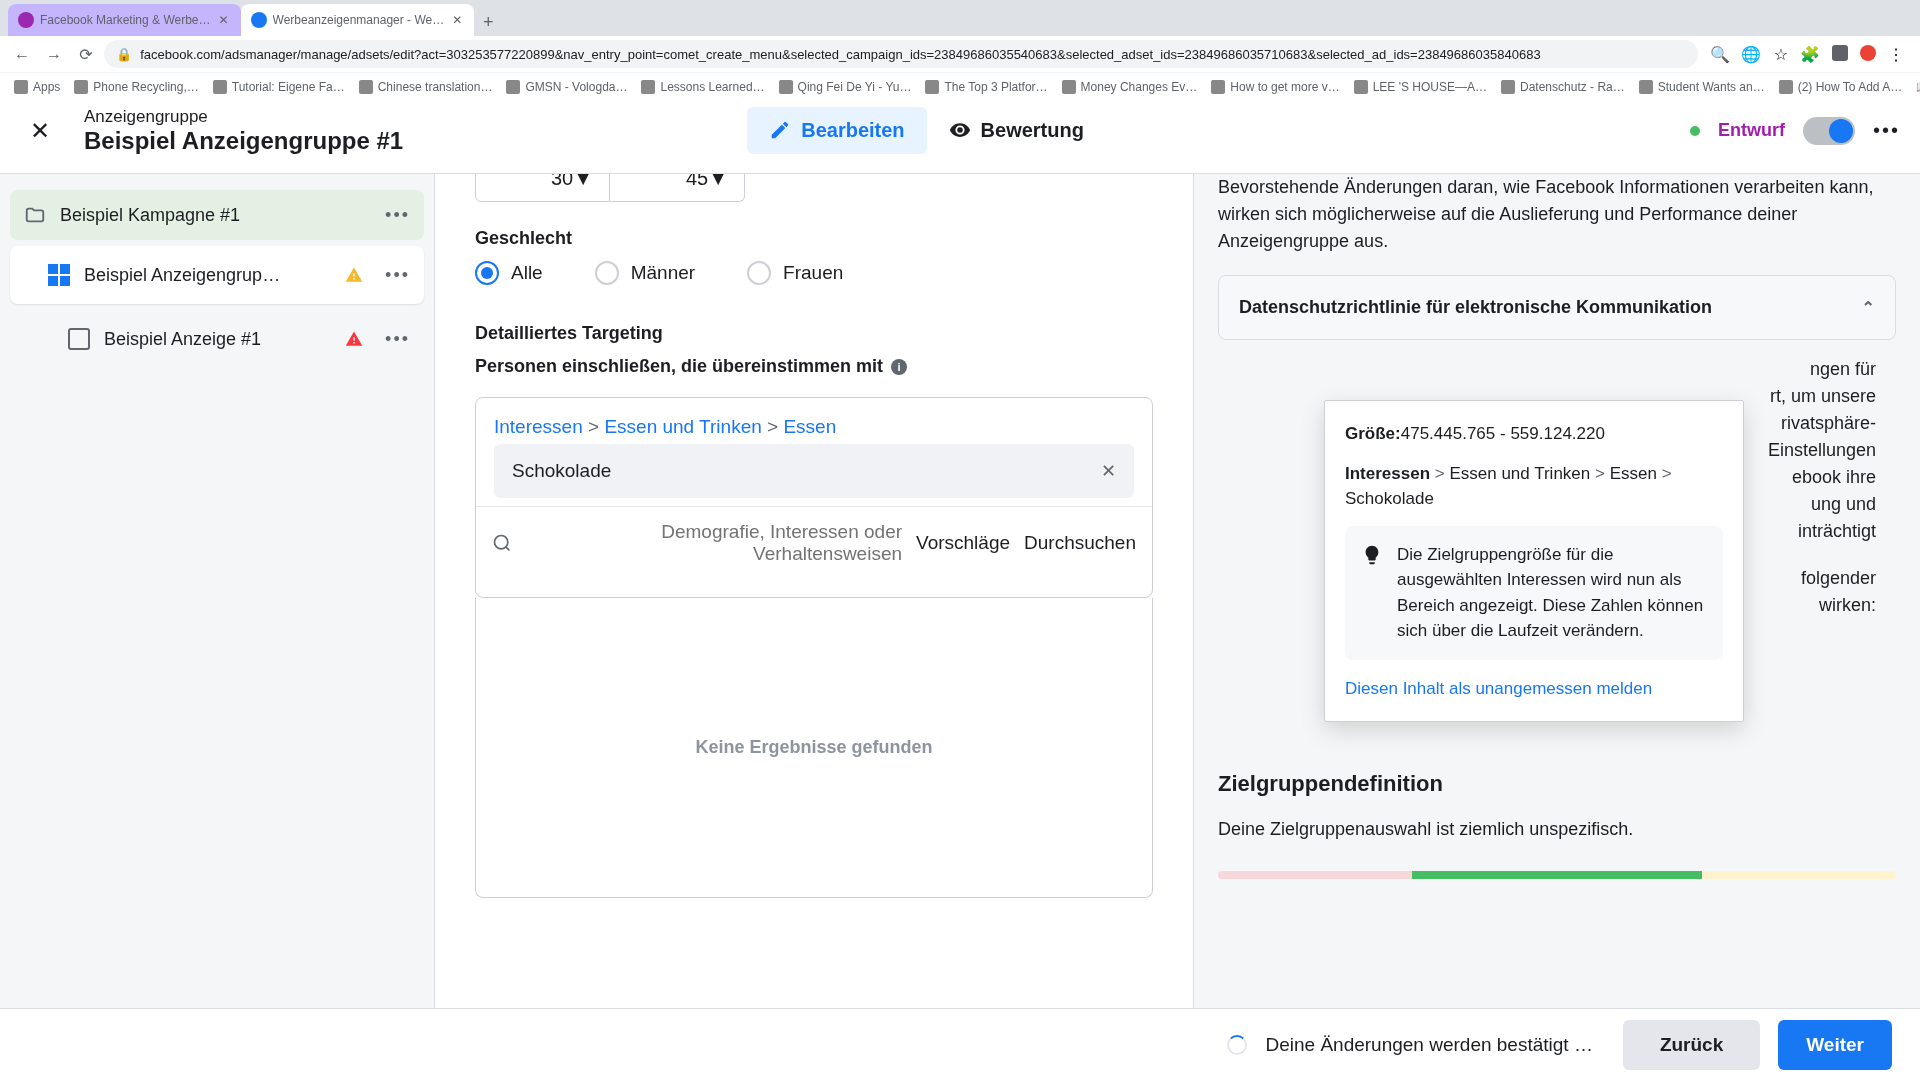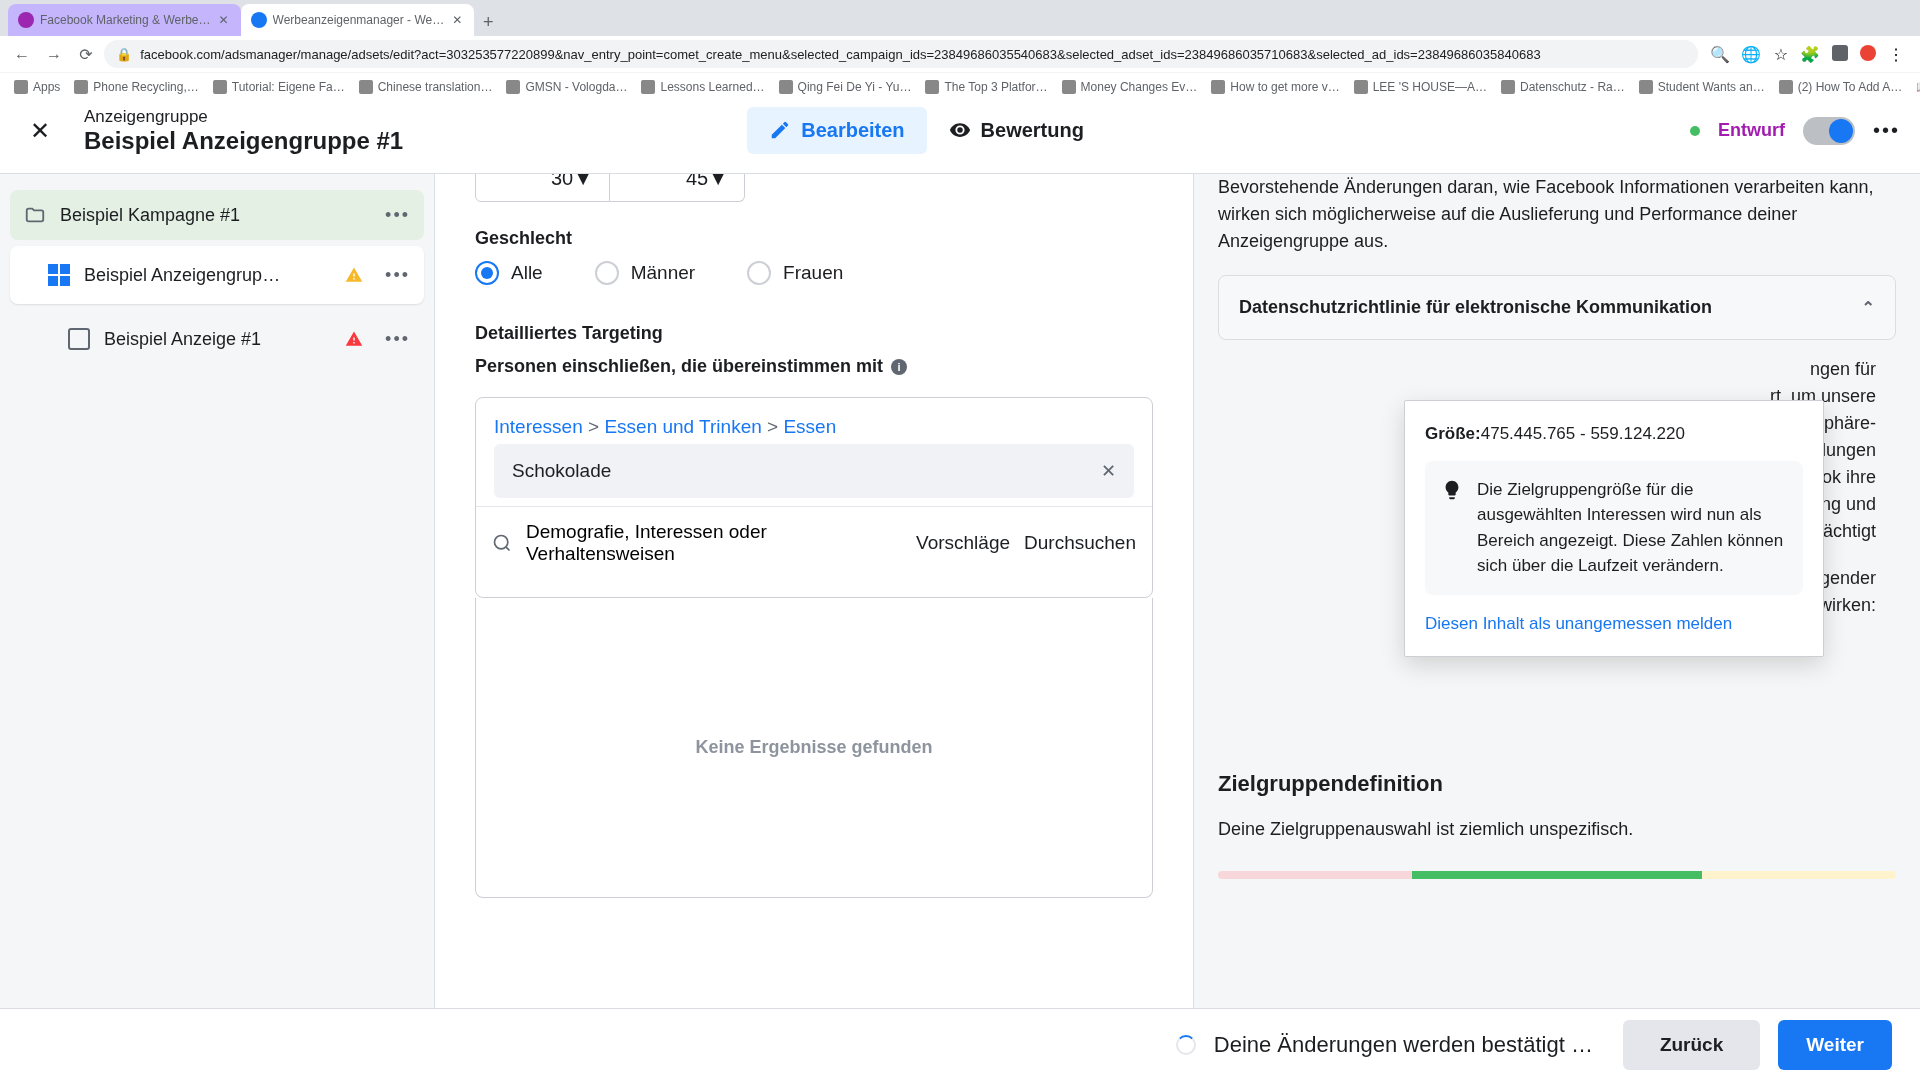"Größe:475.445.765 - 559.124.220" .tooltip { left: 1404px -> 1324px }
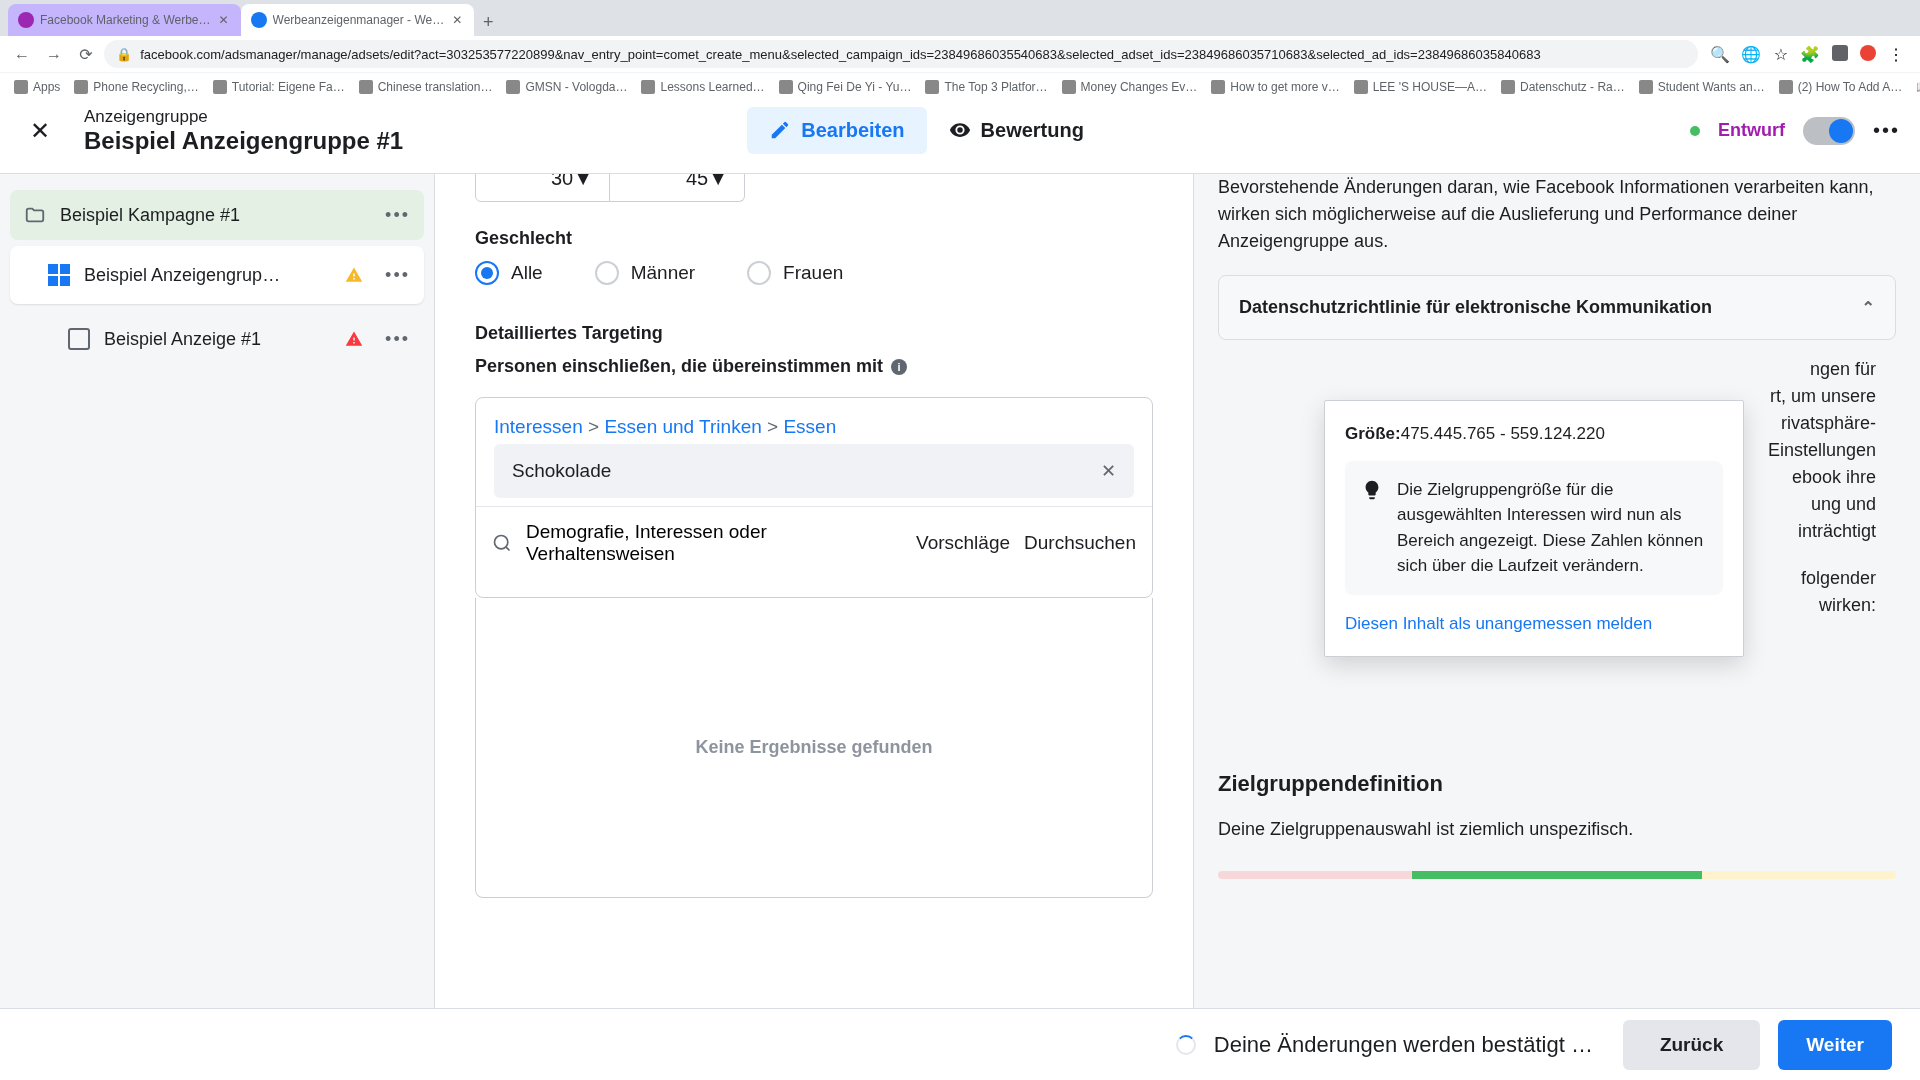"Interessen > Essen und Trinken > Essen >" div.tooltip-row { html: none -> <div> <span>Interessen</span> <span> &gt; </span><span>Essen und Trinken</span> <span> &gt; </span><span>Essen</span> <span> &gt; </span><span>Schokolade</span> </div> }
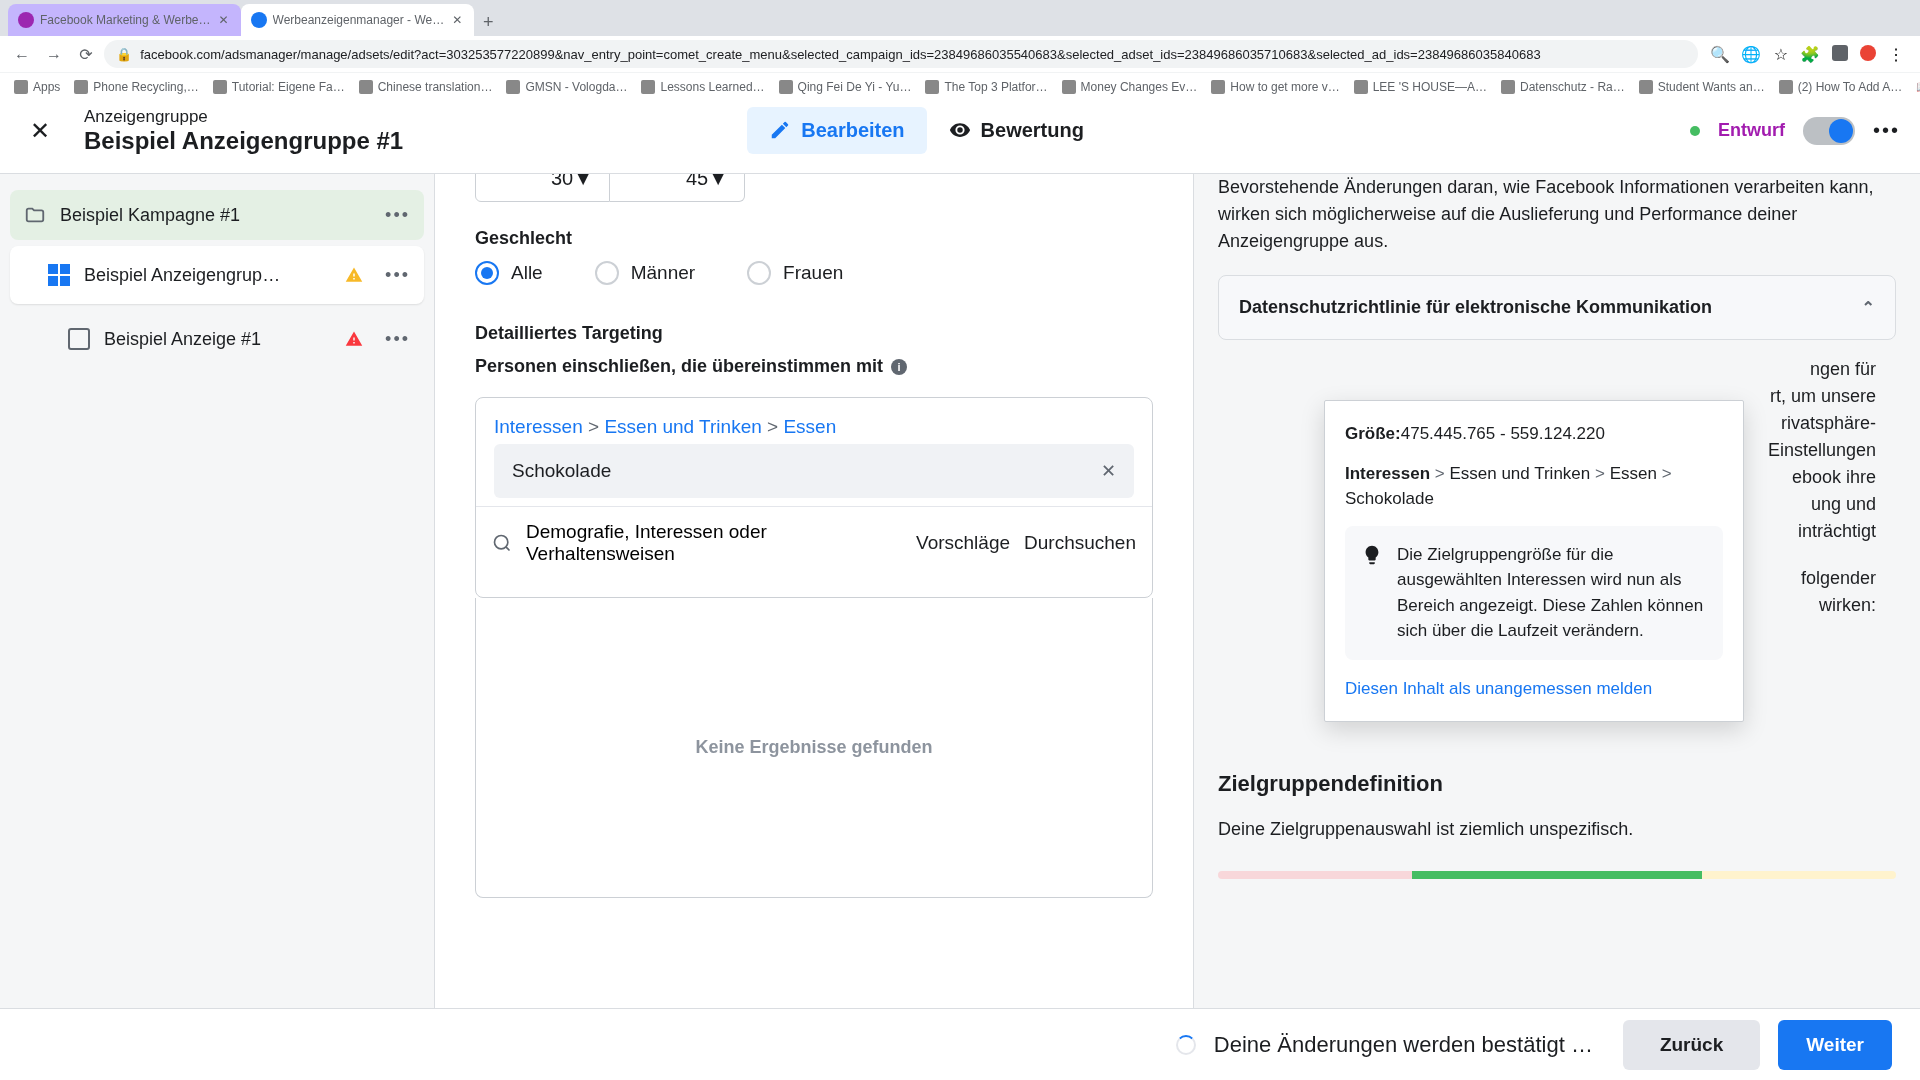"Demografie, Interessen oder" .search-placeholder { color: #000000 -> #737373; text-align: none -> right }
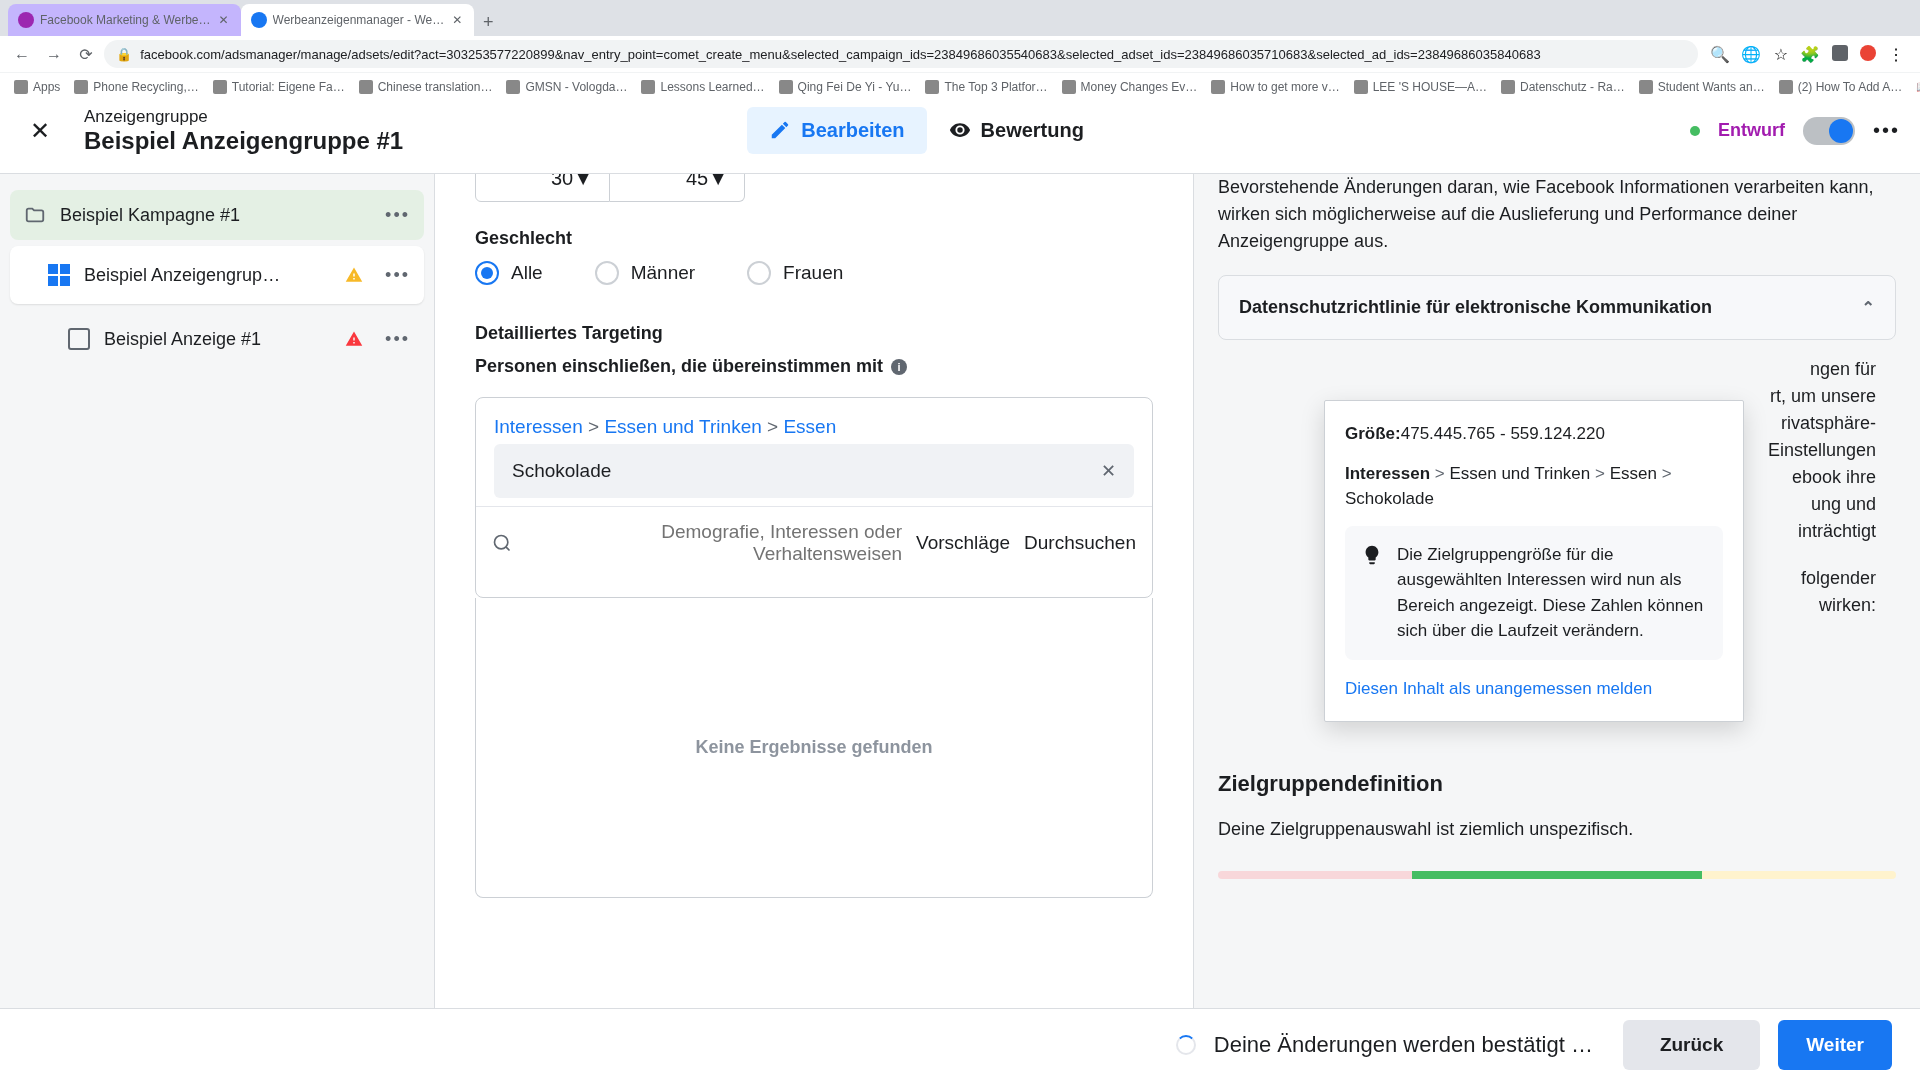"Deine Änderungen werden bestätigt …" .footer-text { font-size: 22px -> 19px }
